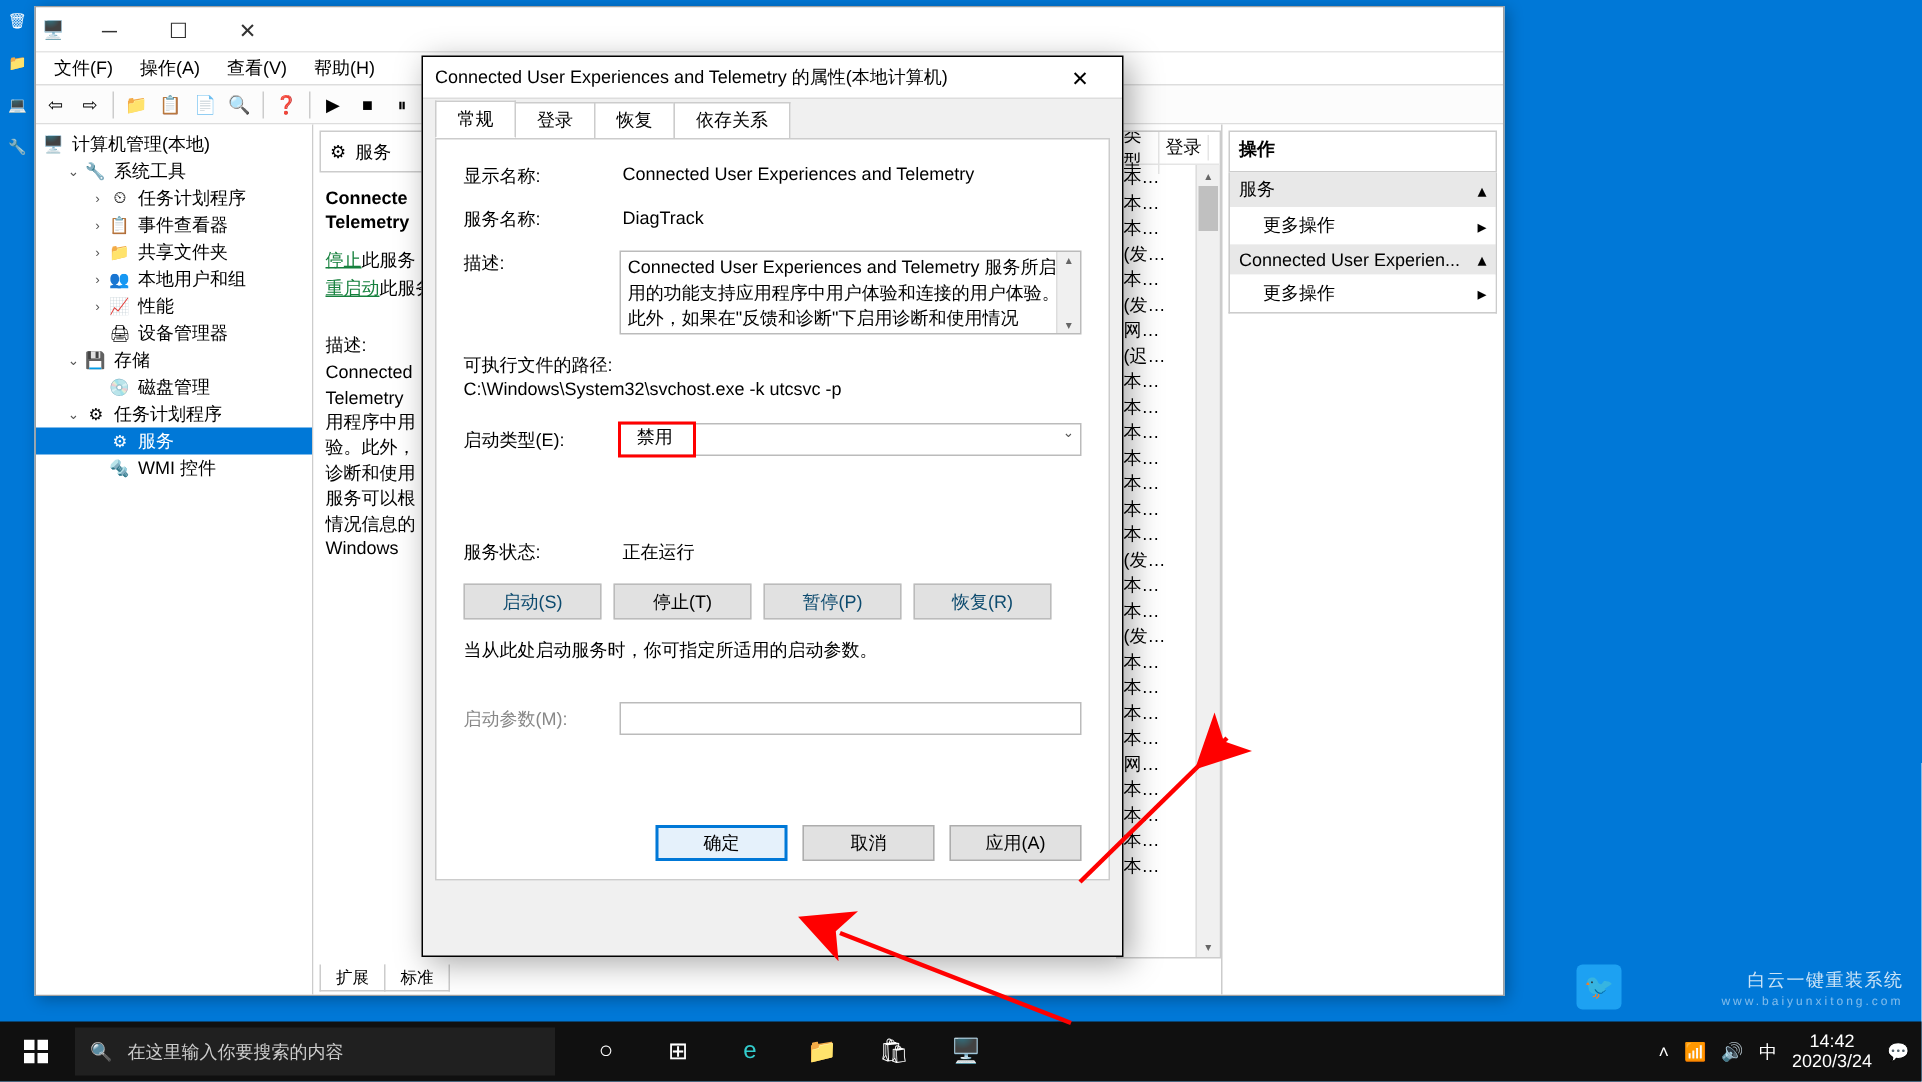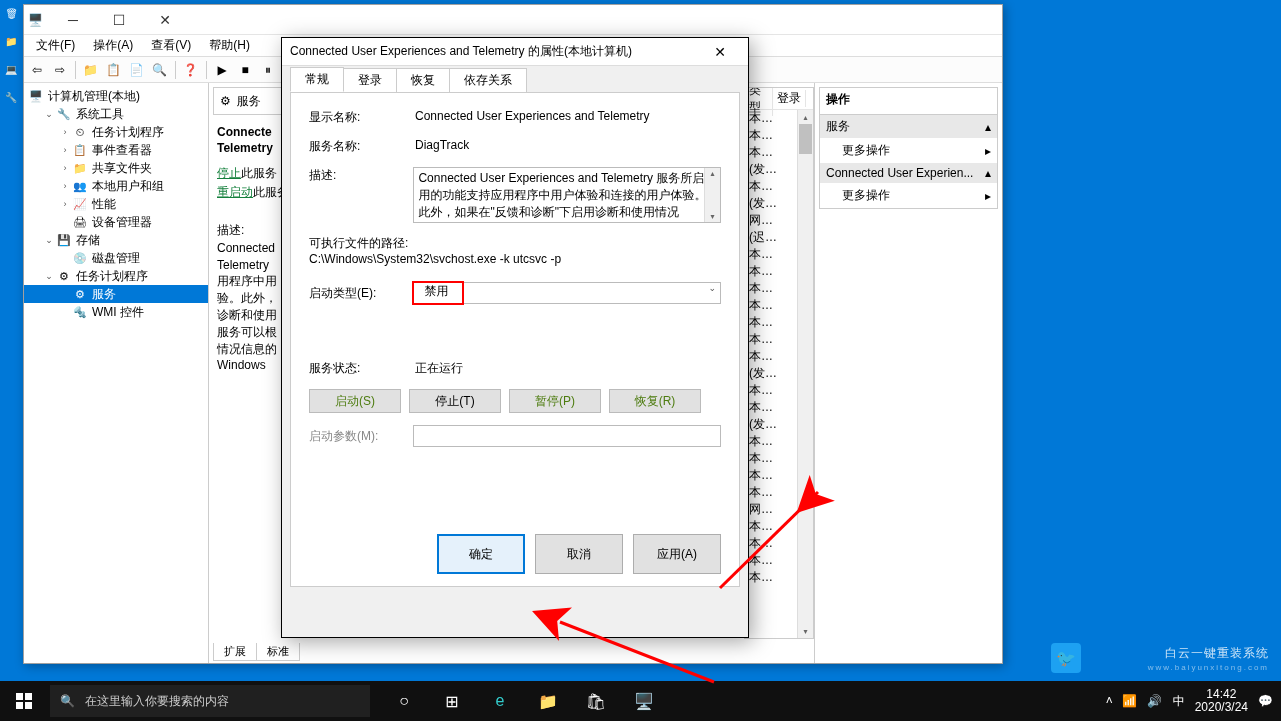"启动(S)" .svc-btn { color: #4d7c0f -> #0c4a6e }
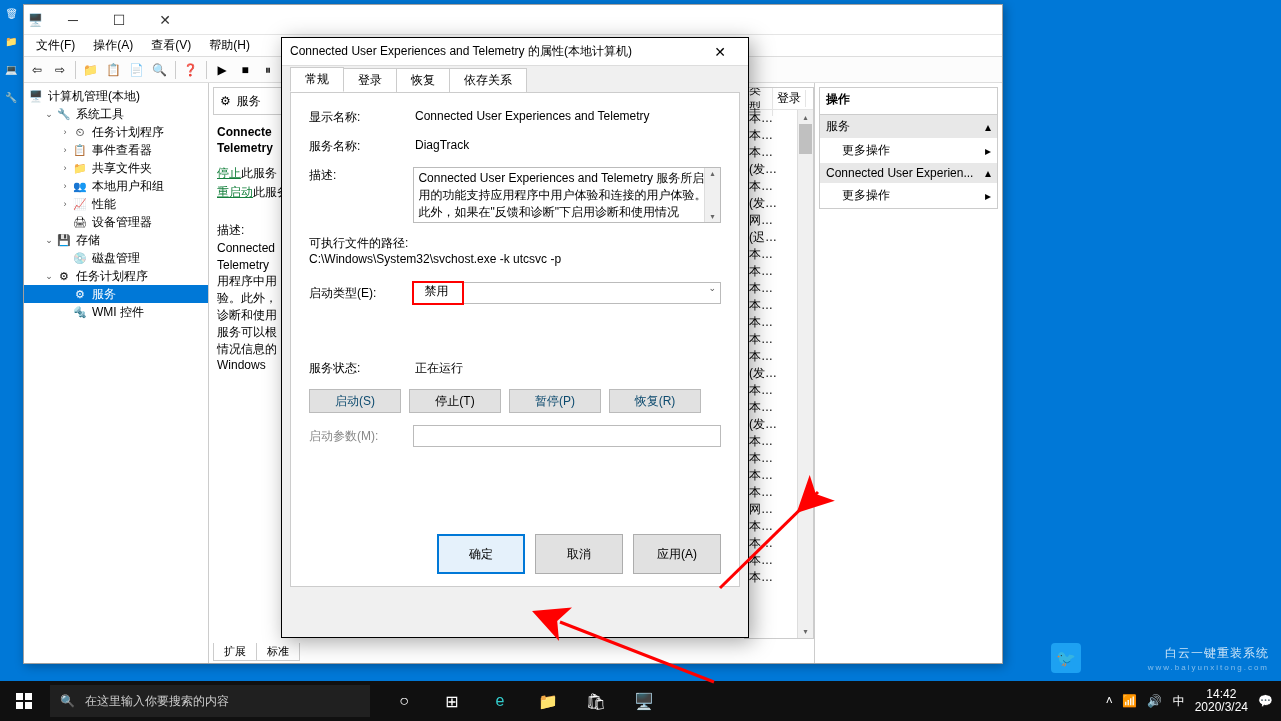"当从此处启动服务时，你可指定所适用的启动参数。" div { html: none -> <div>当从此处启动服务时，你可指定所适用的启动参数。</div> }
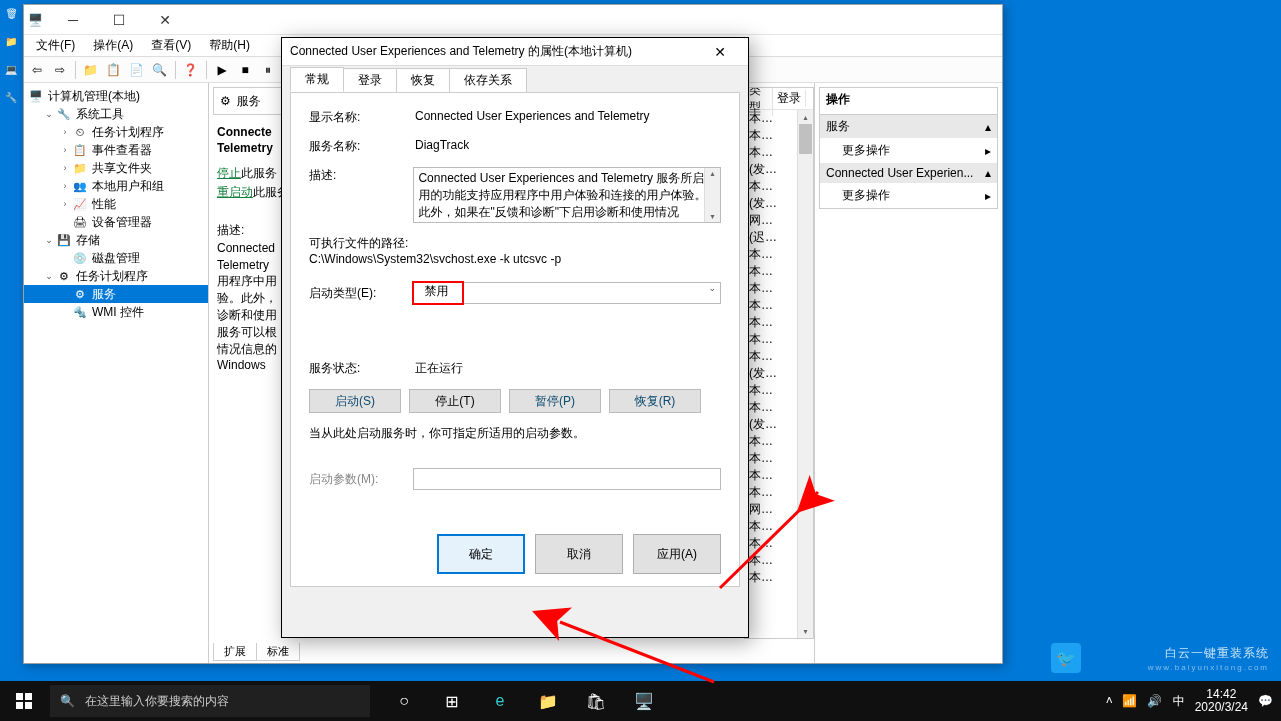"确定" .dlg-btn { height: 40px -> 24px }
